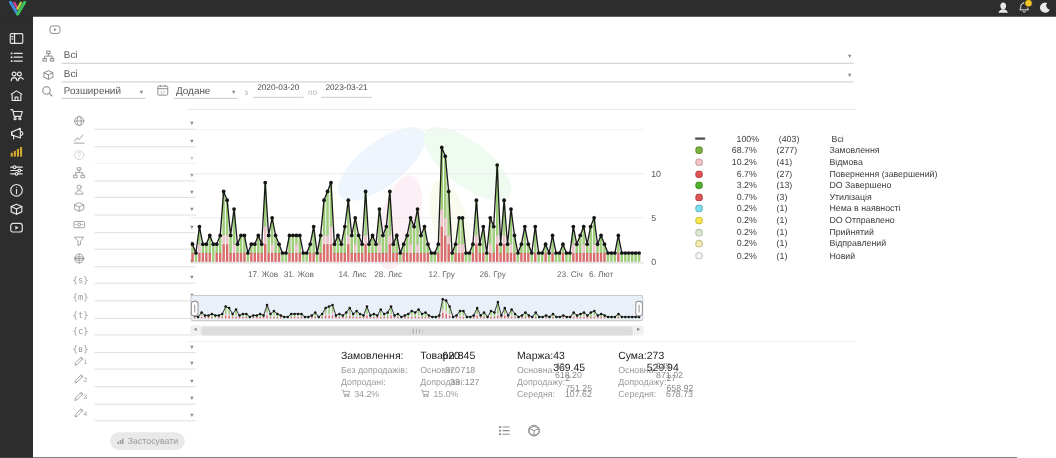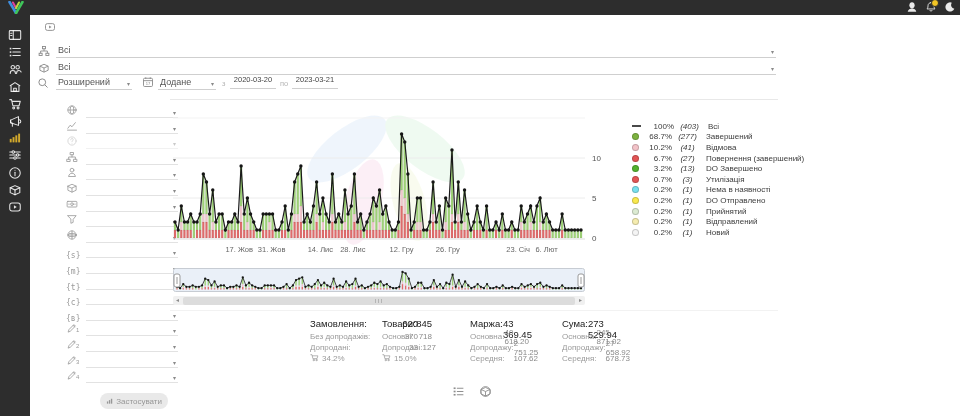"100%" .lg-row { gap: none -> 16px }
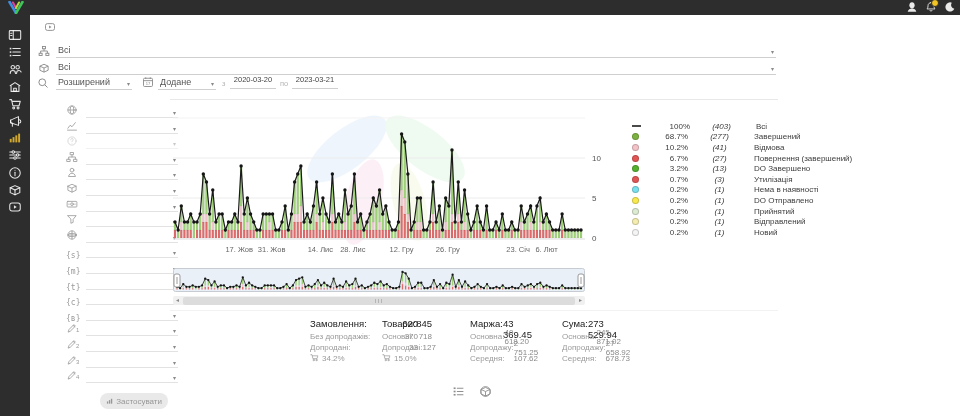"(403)" .lg-count { font-style: italic -> none; text-align: center -> left }
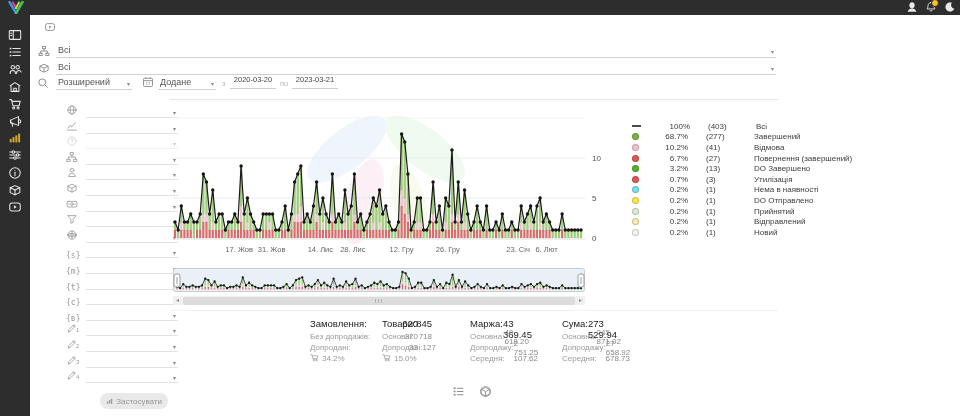"Завершений" span.lg-label { text: Завершений -> Замовлення }
